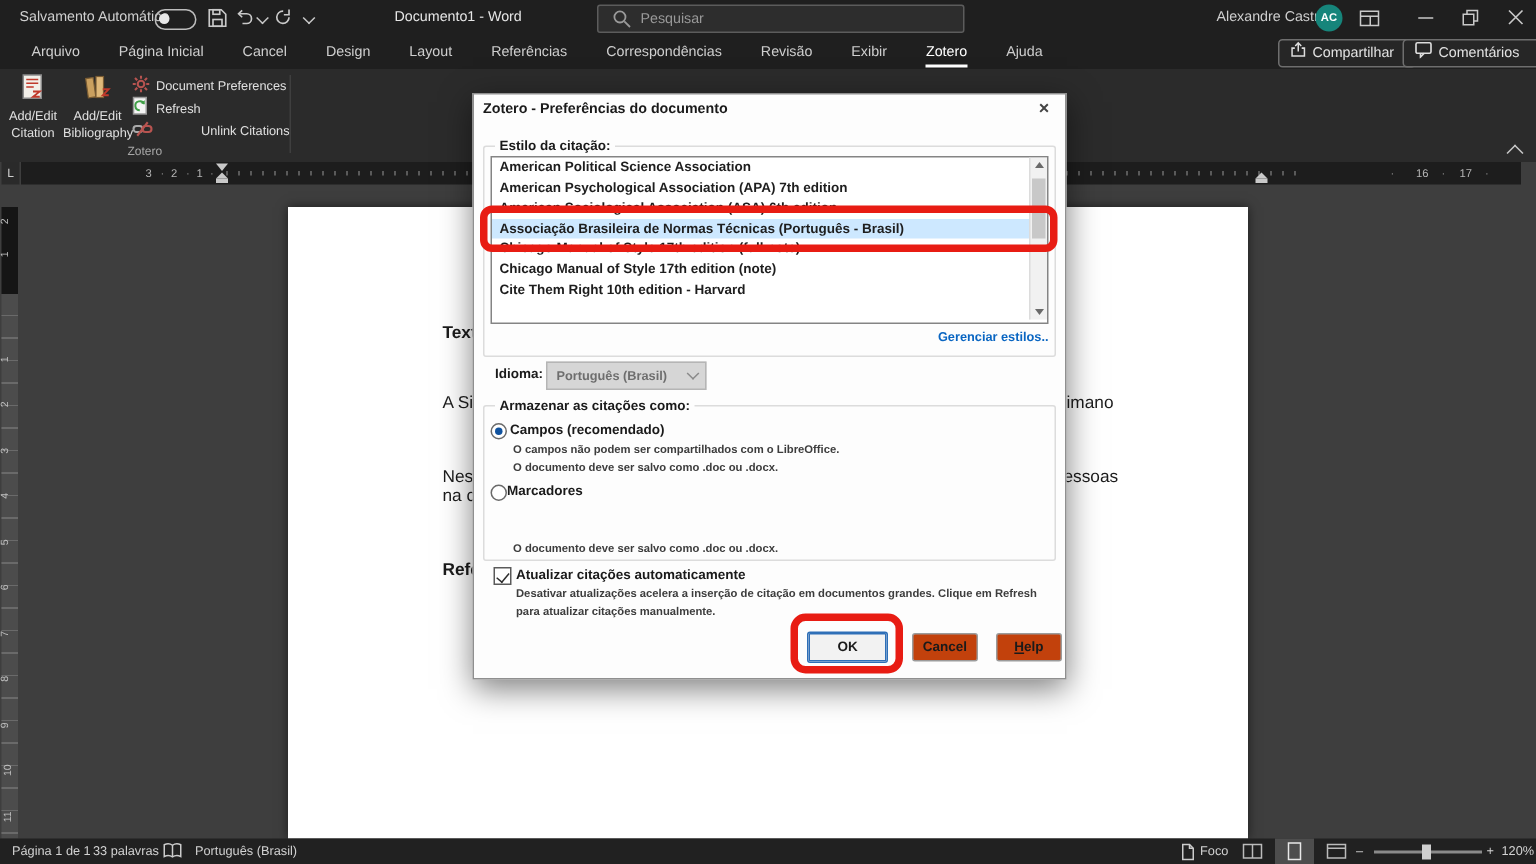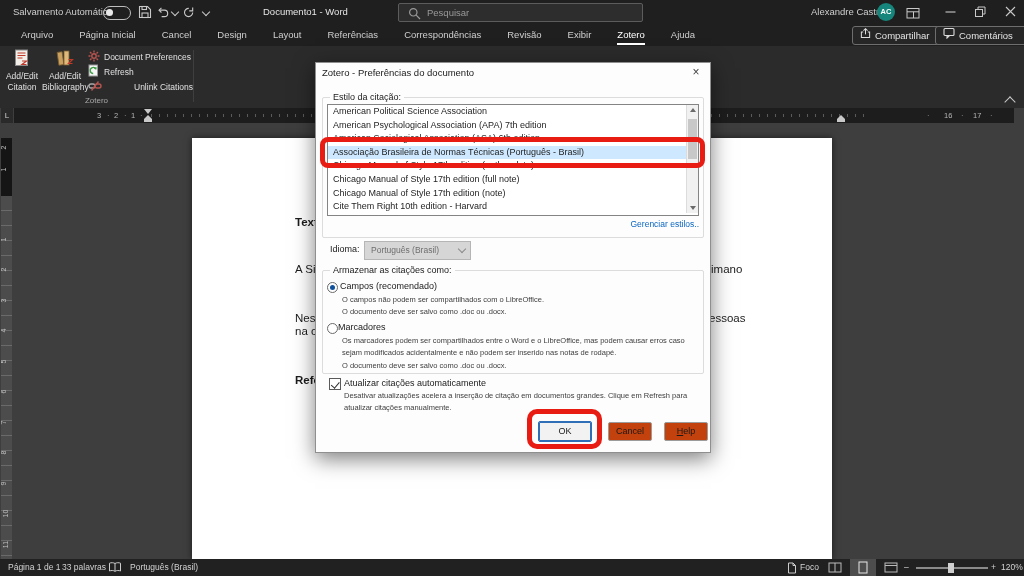"Zotero - Preferências do documento" .dialog { font-weight: none -> bold }
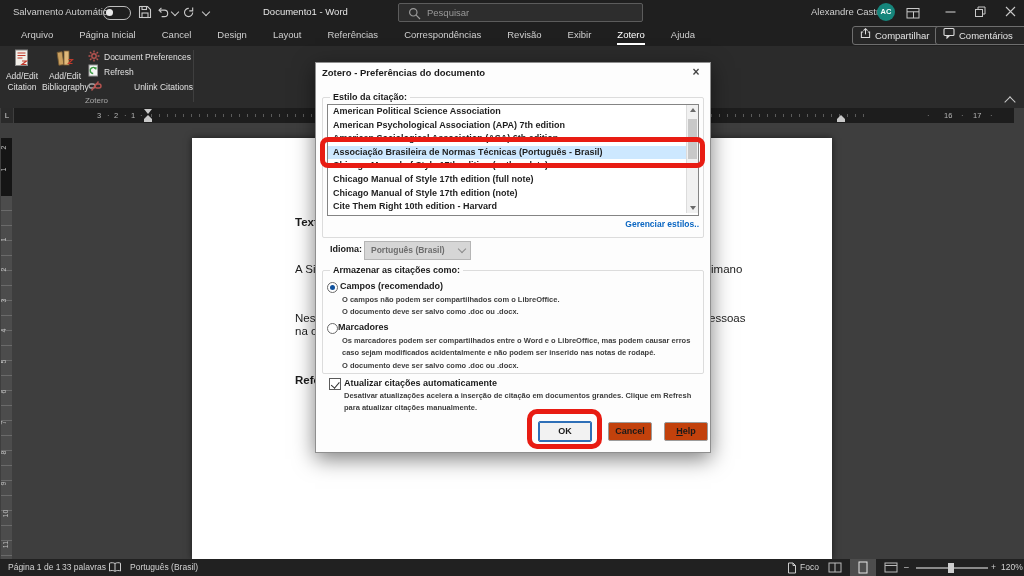"Chicago Manual of Style 17th edition (author-date)" div.style-row { html: <div>Chicago Manual of Style 17th edition (author-date)</div> -> none }
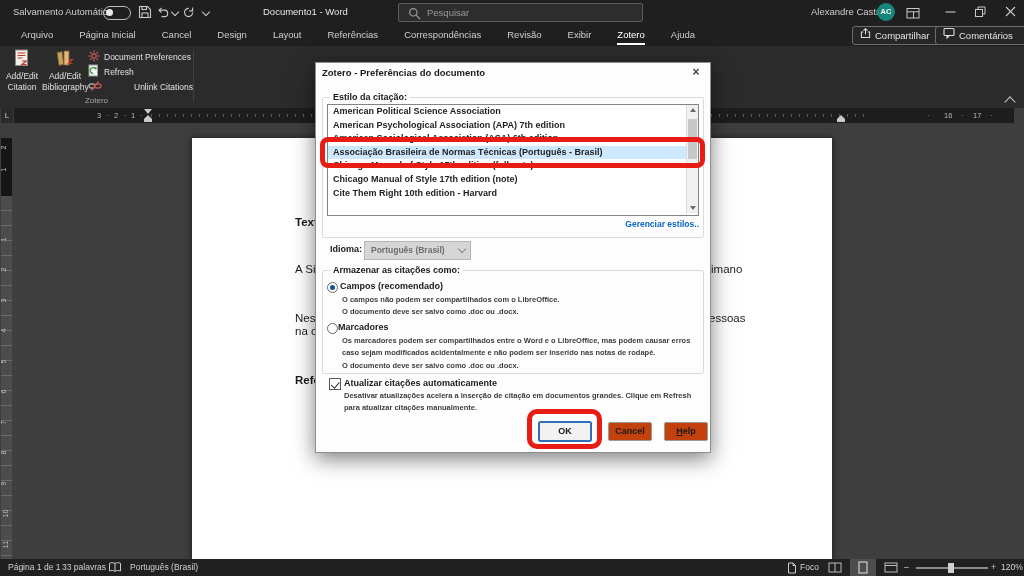"Os marcadores podem ser compartilhados" span.note { html: <span>Os marcadores podem ser compartilhados entre o Word e o LibreOffice, mas podem causar erros caso sejam modificados acidentalmente e não podem ser inserido nas notas de rodapé.</span> -> none }
